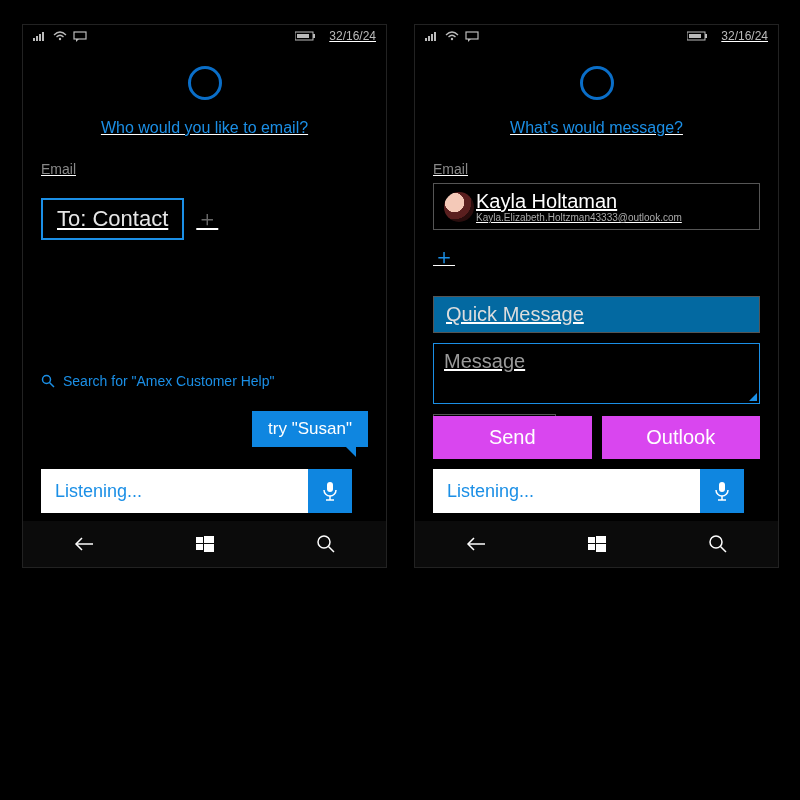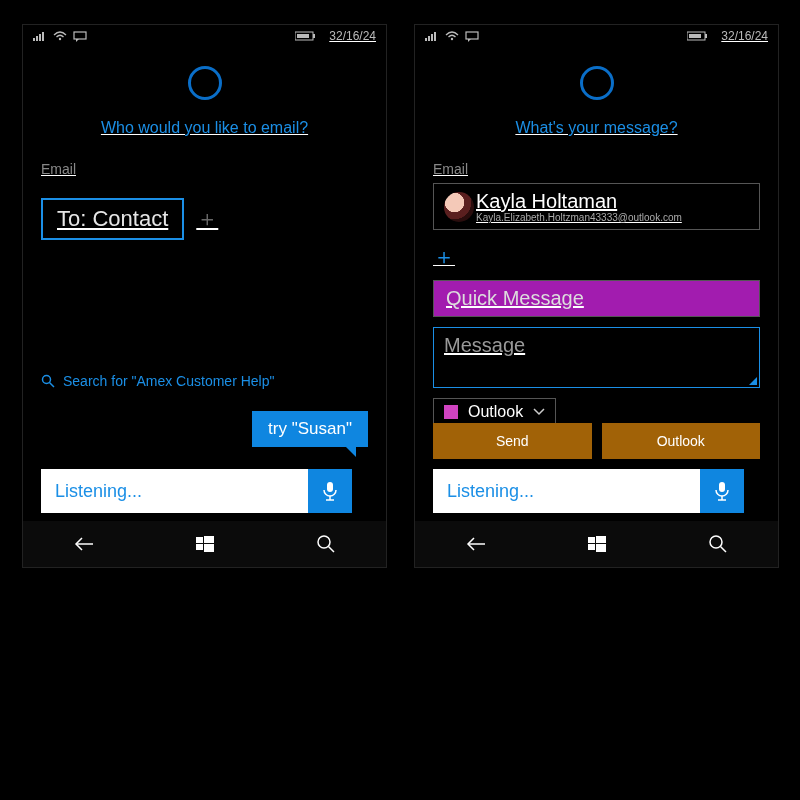"What's your message?" div.prompt { text: your -> would }
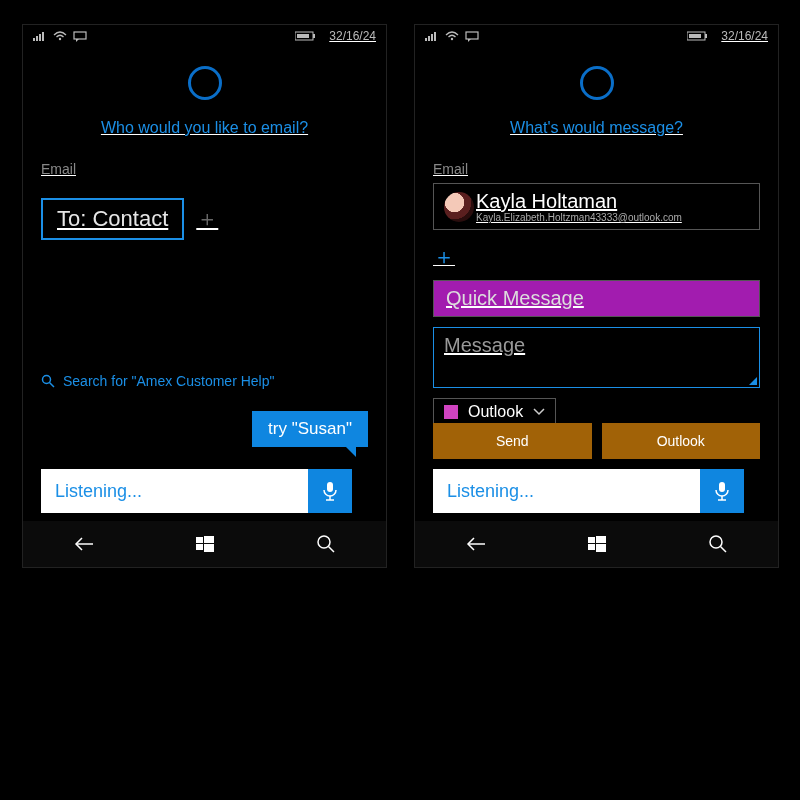"Quick Message" .field-box { background: #a21caf -> #0369a1; margin: 0 18px 10px -> 16px 18px 10px }
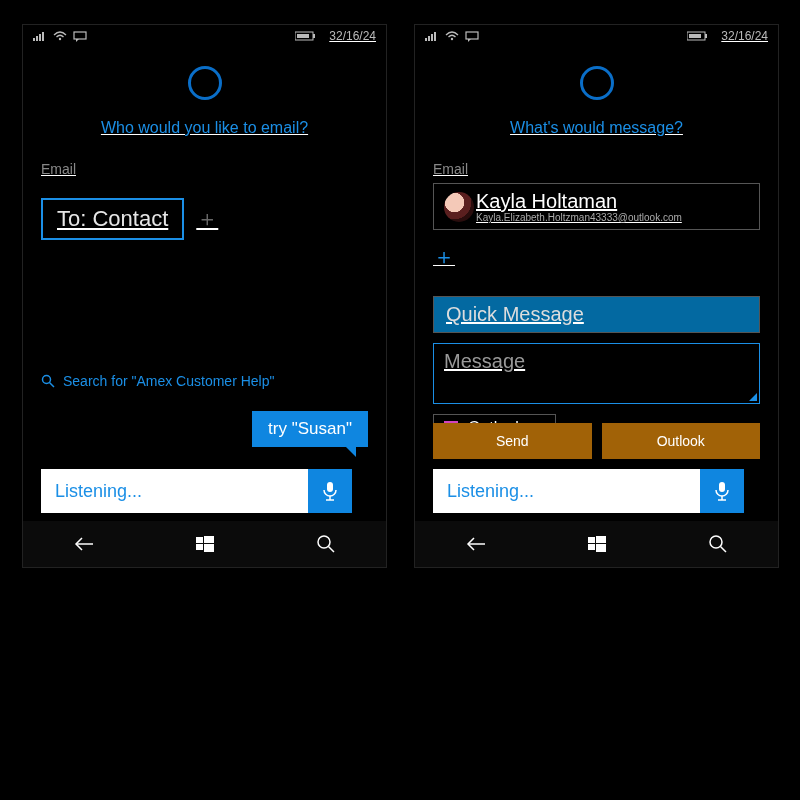"Send" .btn { background: #a16207 -> #d946ef; font-size: 14px -> 20px }
